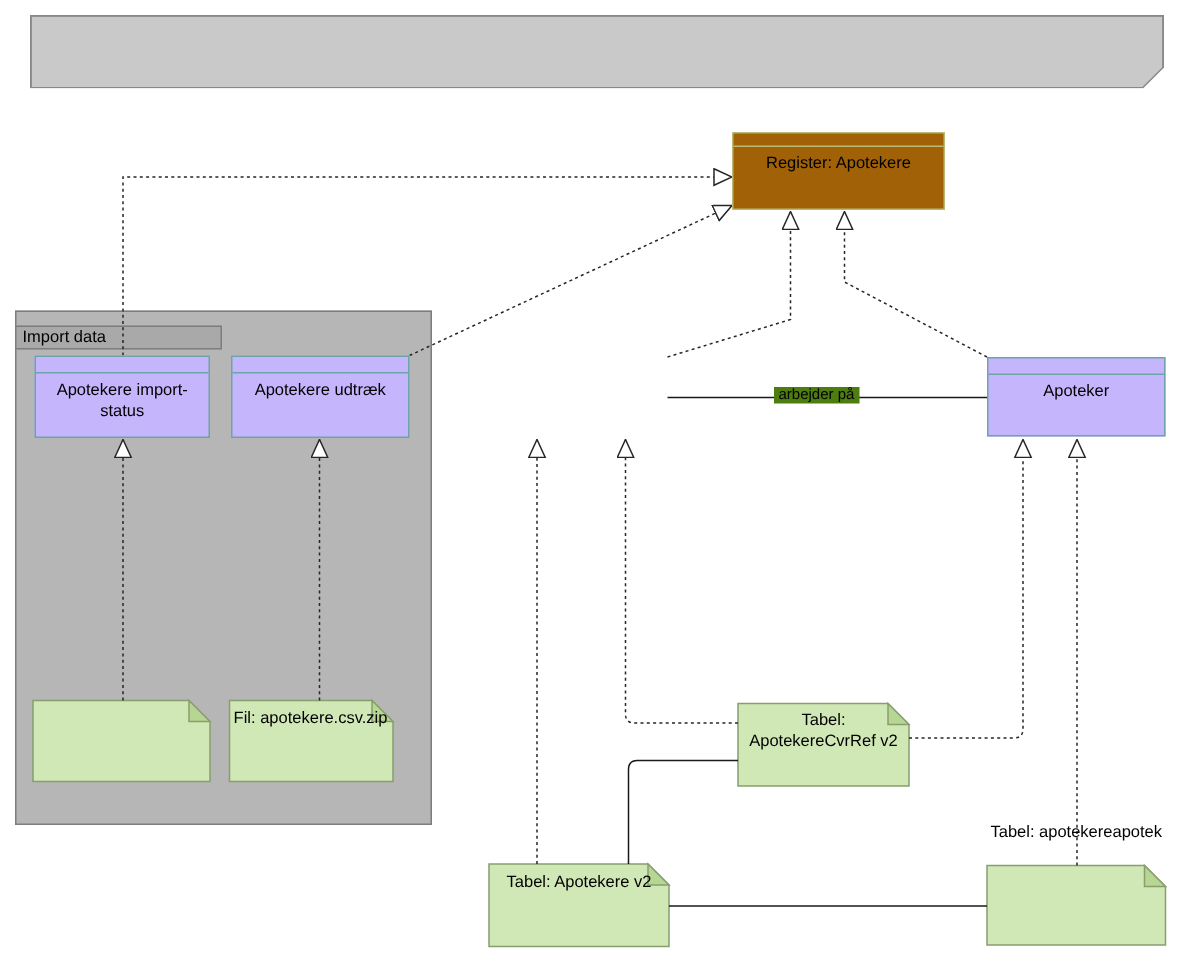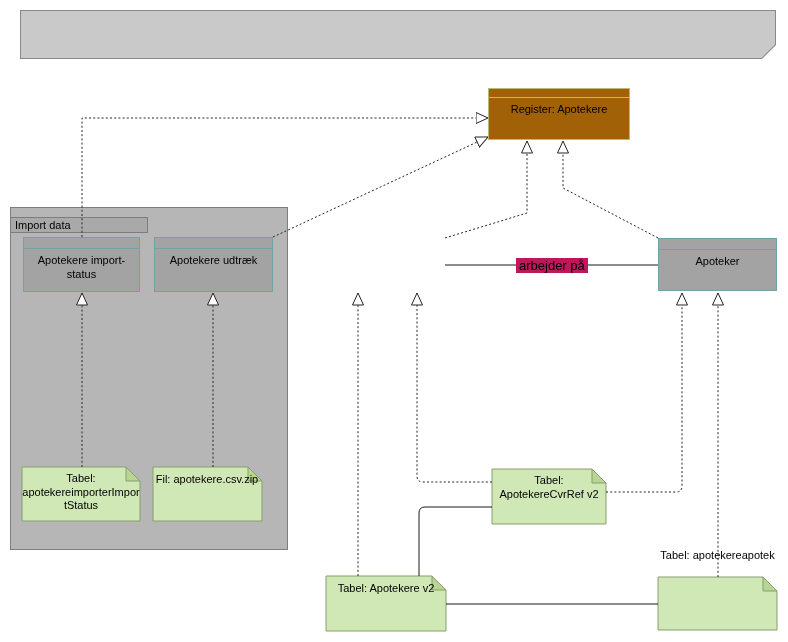"Apotekere import-status" .node { background: #a3a3a3 -> #c4b5fd }
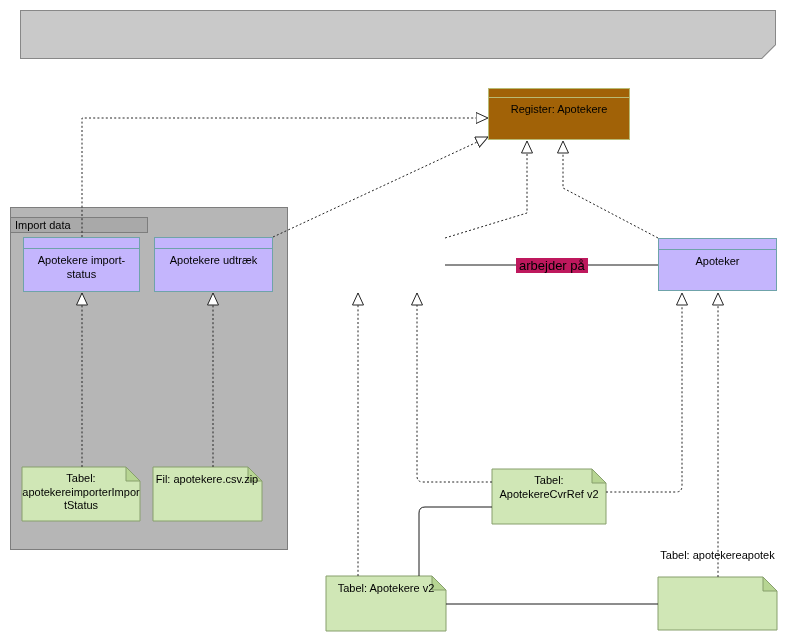"arbejder på" .assoc-label { background: #be185d -> #4d7c0f; font-size: 13px -> 10px }
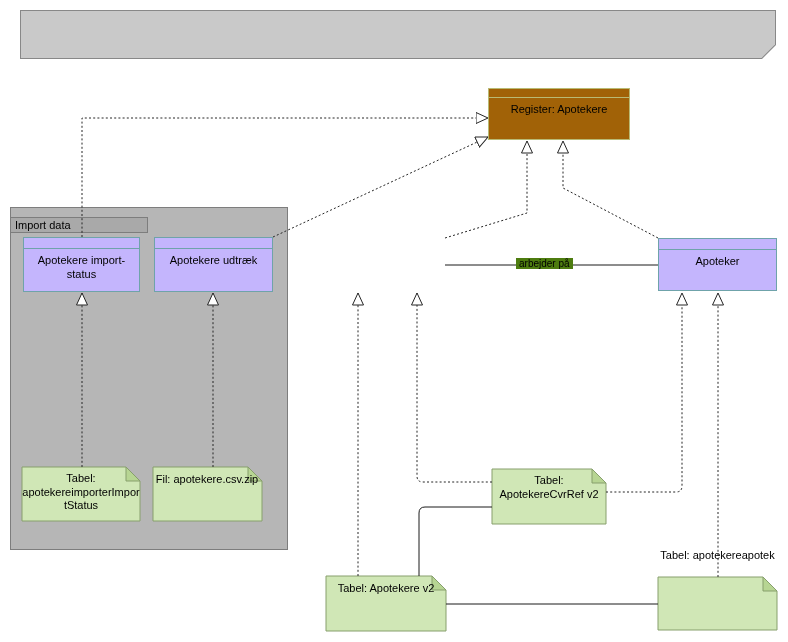"Tabel: apotekereimporterImportStatus" div.note-text { html: <div>Tabel: apotekereimporterImportStatus</div> -> none }
